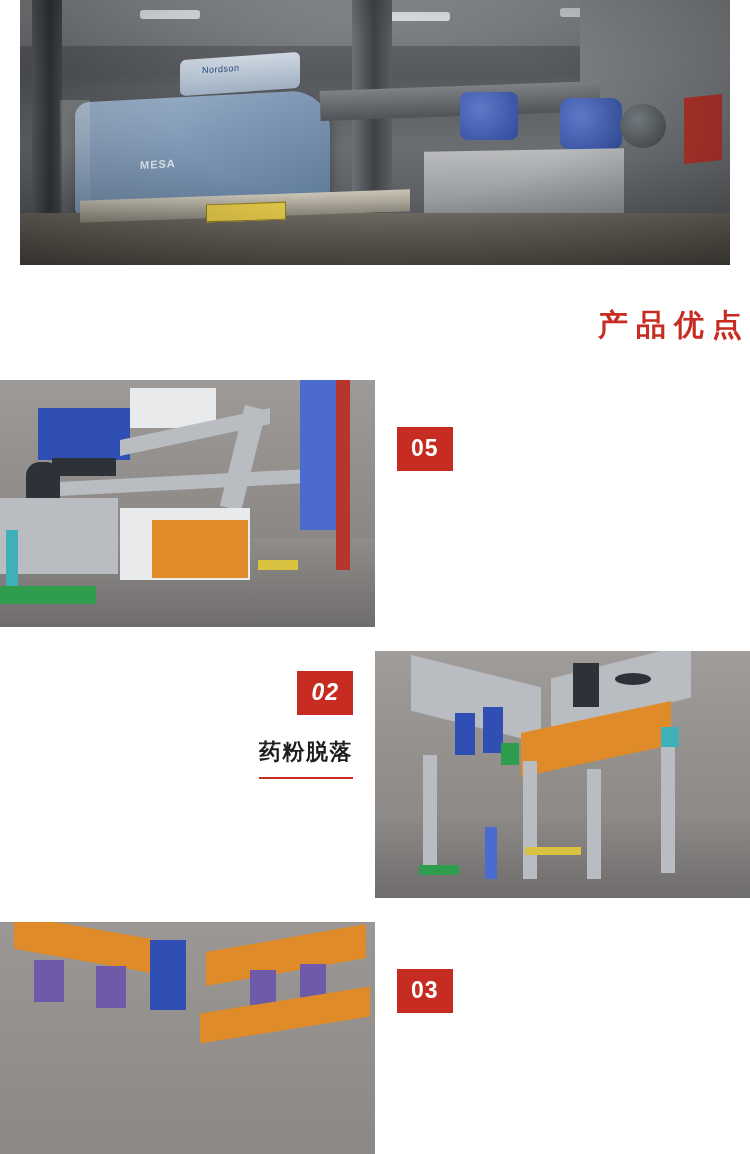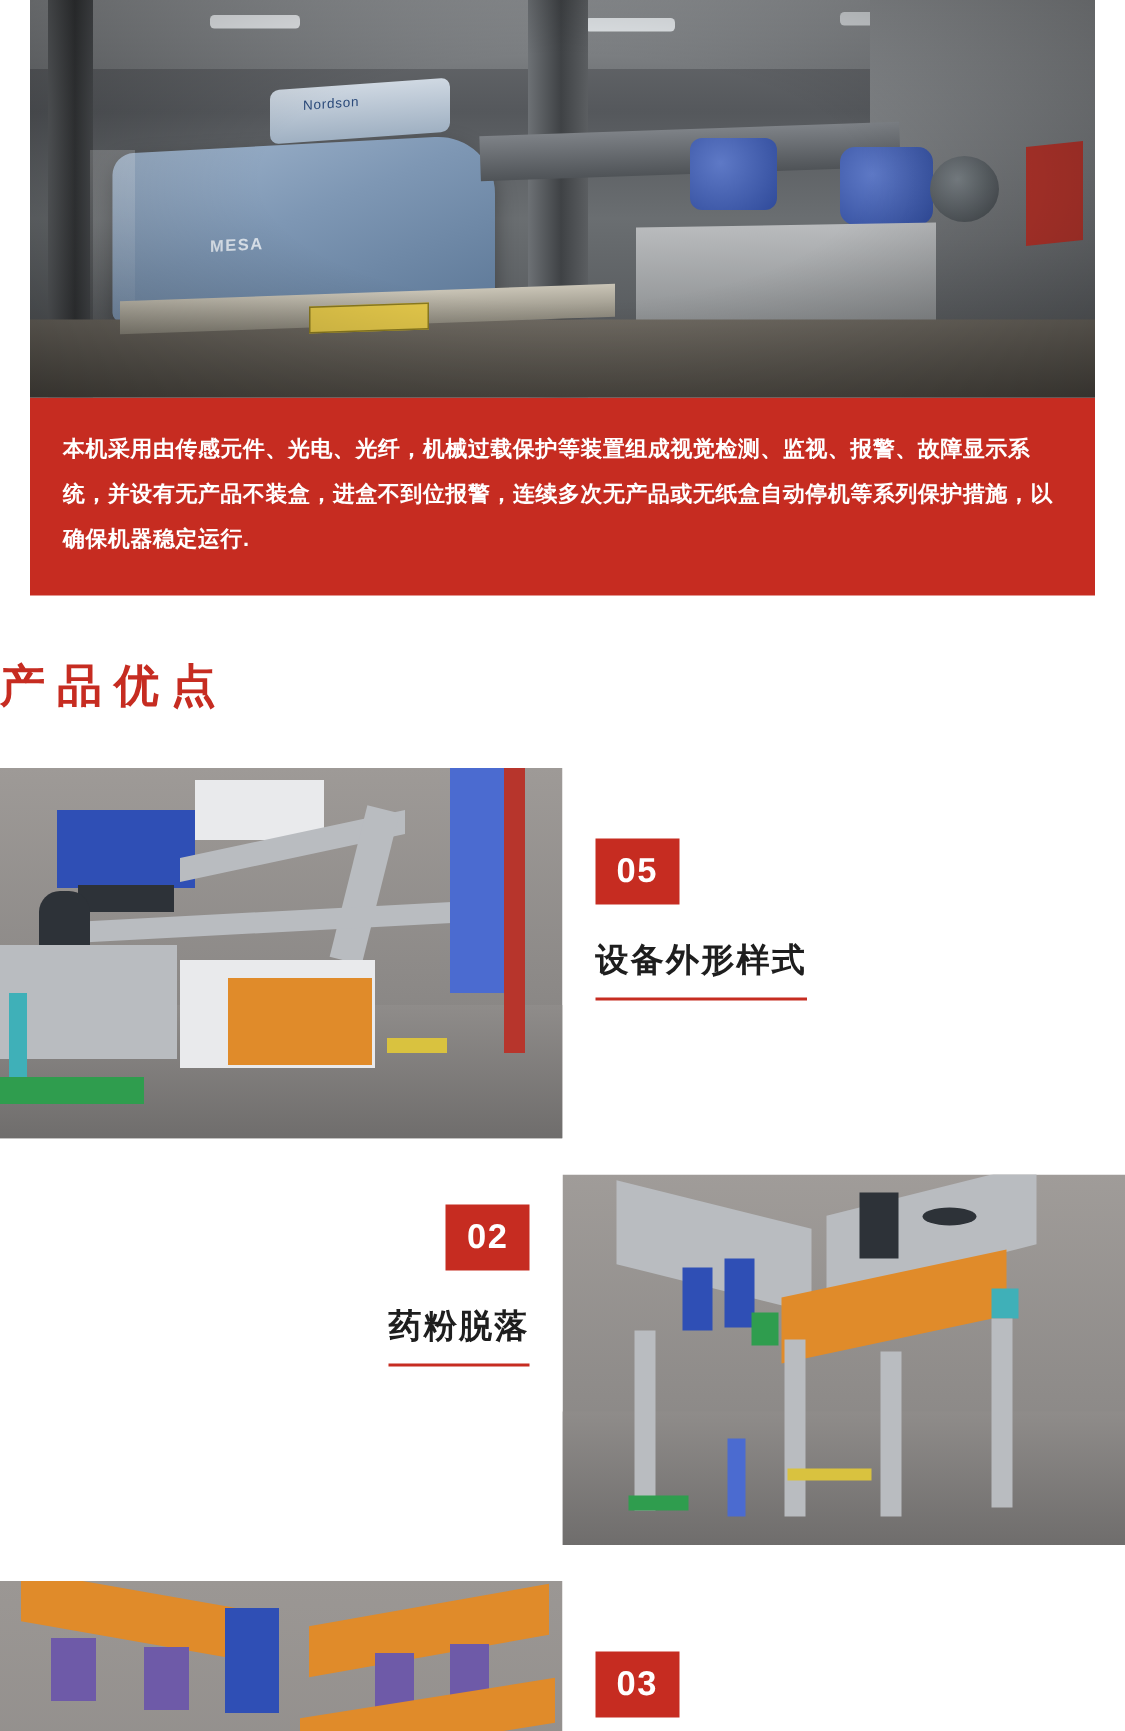"本机采用由传感元件、光电、光纤，机械过载保护等装置组成视觉检测、监视、报警、故障" div.hero-caption { html: <div>本机采用由传感元件、光电、光纤，机械过载保护等装置组成视觉检测、监视、报警、故障显示系统，并设有无产品不装盒，进盒不到位报警，连续多次无产品或无纸盒自动停机等系列保护措施，以确保机器稳定运行.</div> -> none }
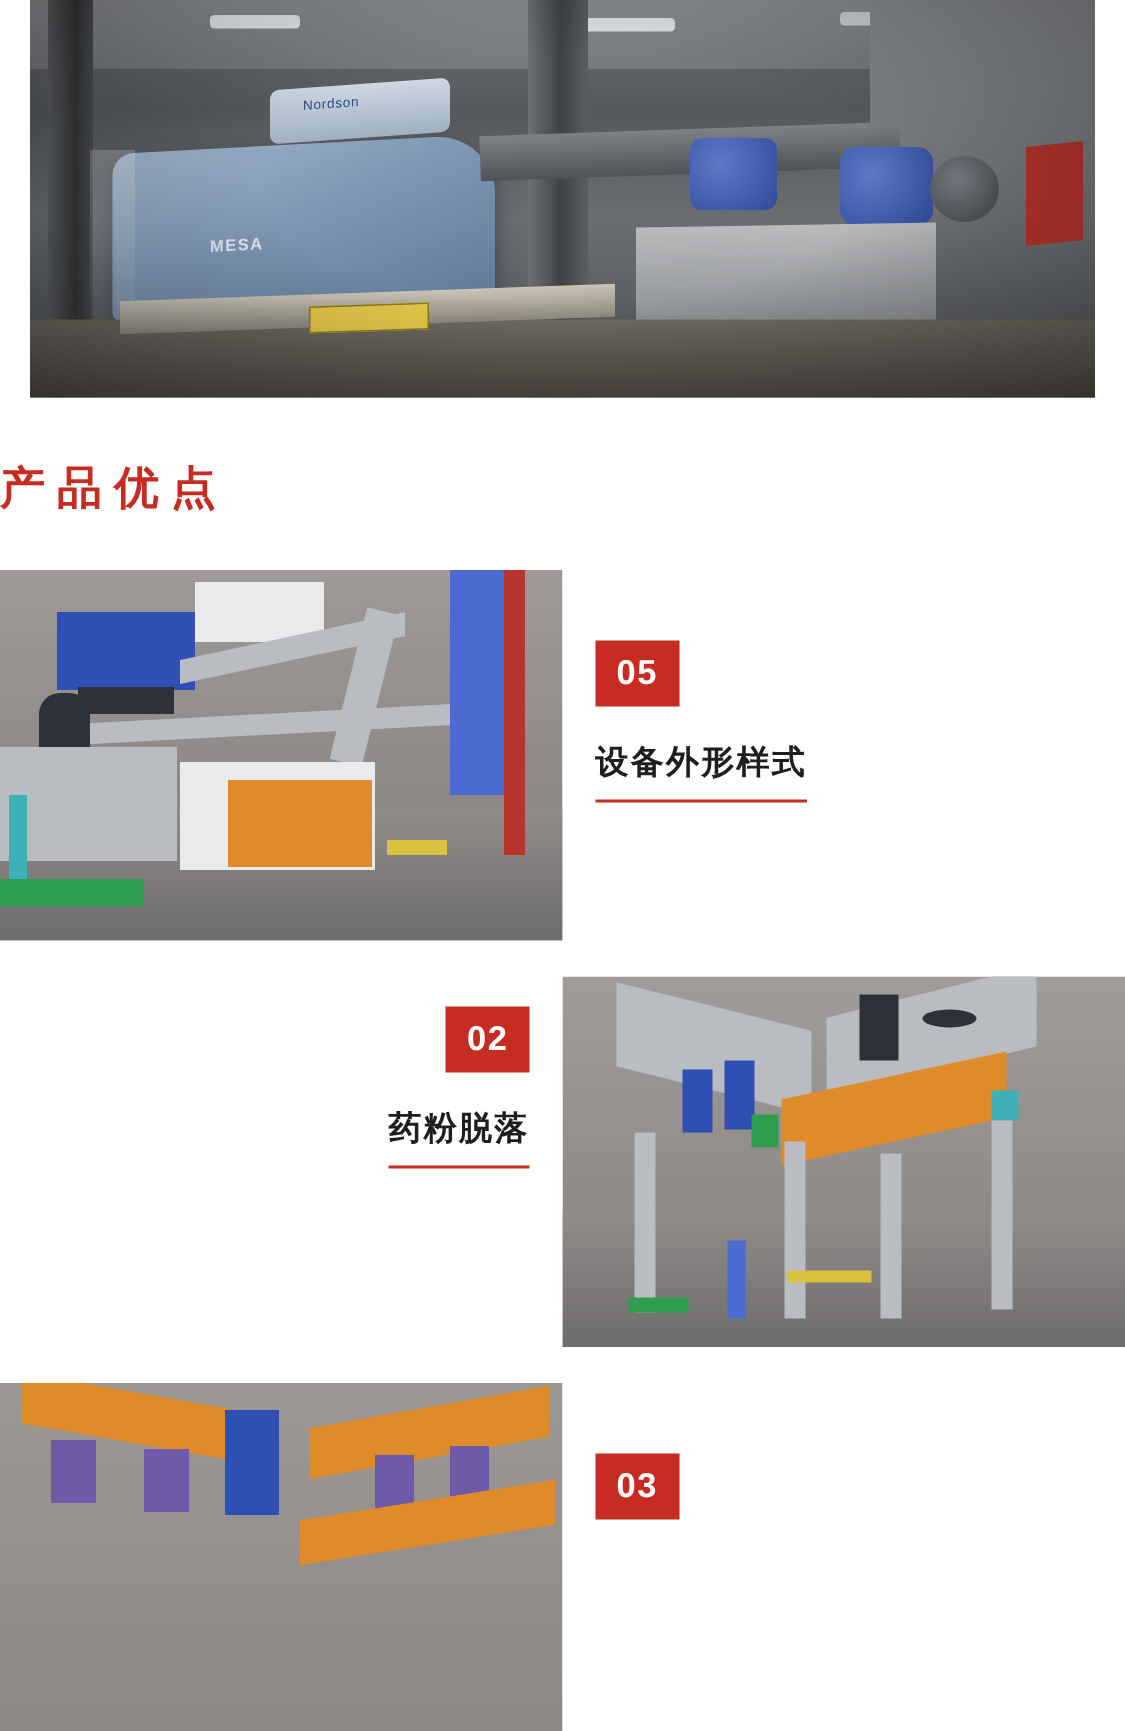"产品优点" .section-title-wrap { text-align: left -> right }
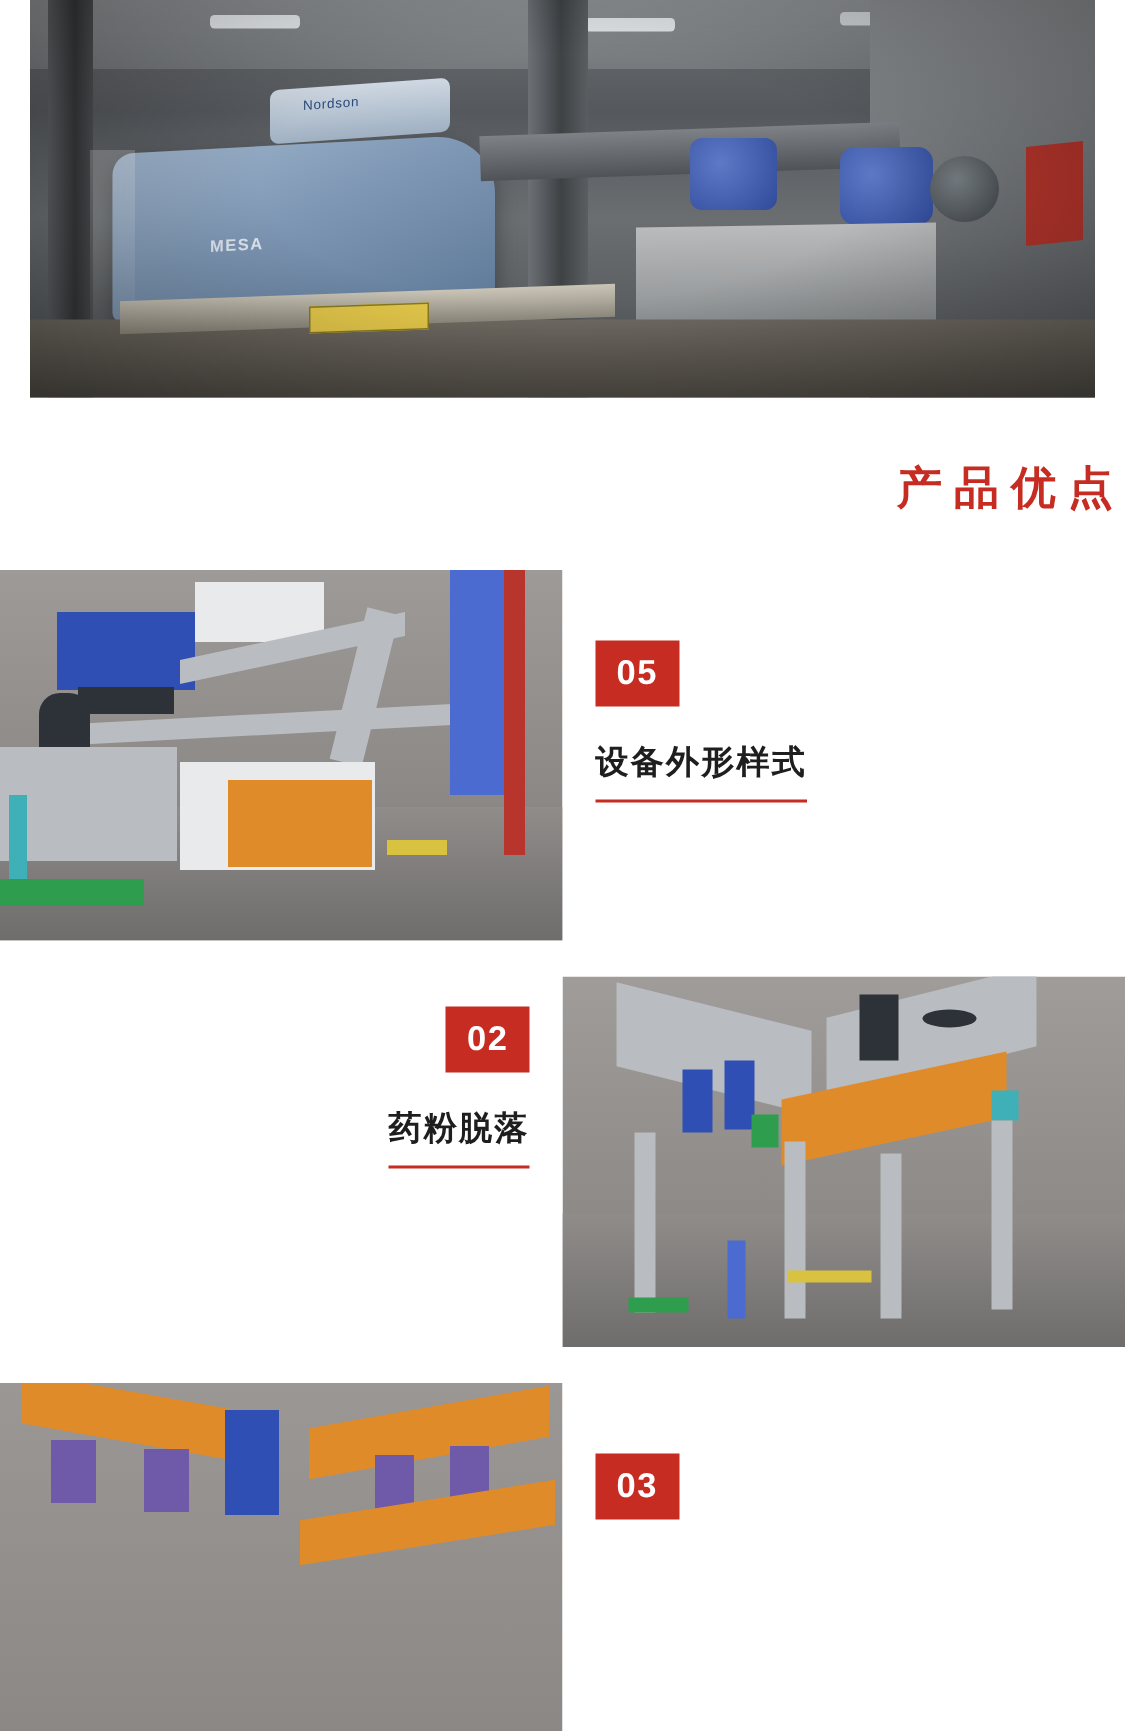"设备外形样式" div { html: <div> <div>设备外形样式</div> </div> -> none }
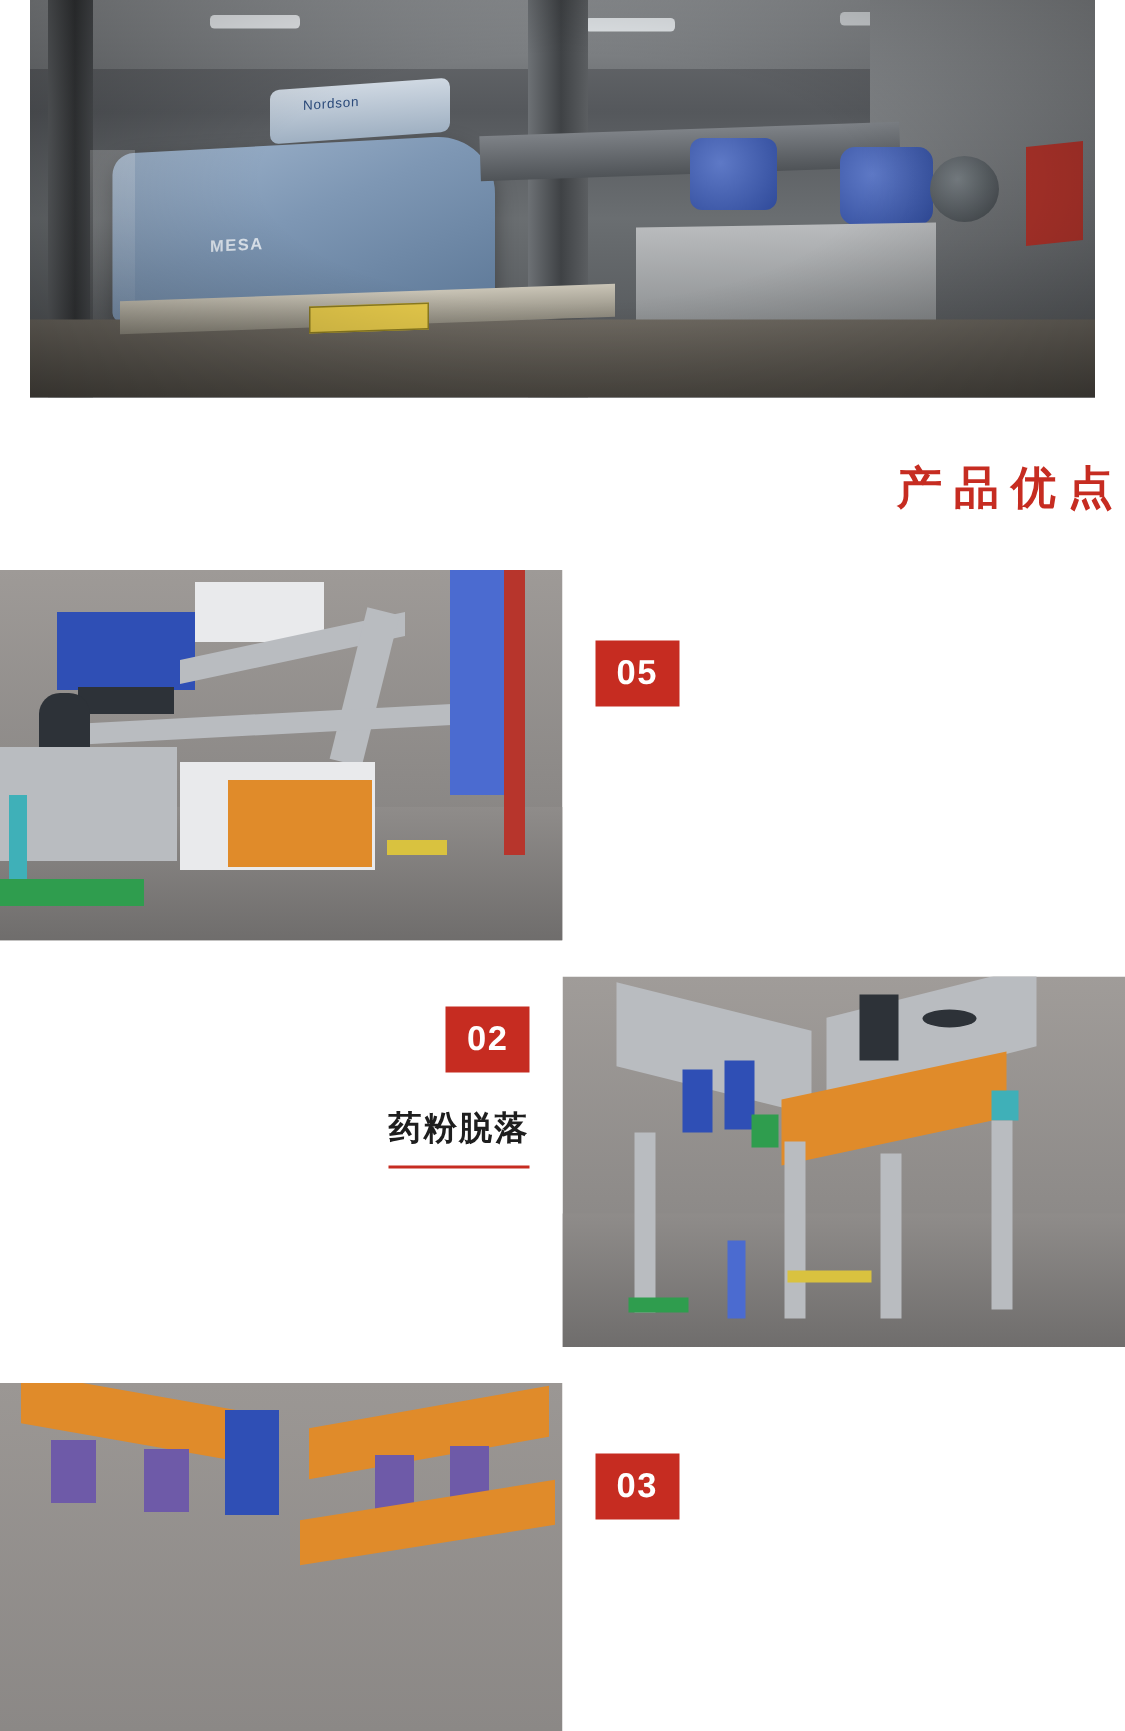"02" .benefit.reverse .num-badge { font-style: none -> italic }
